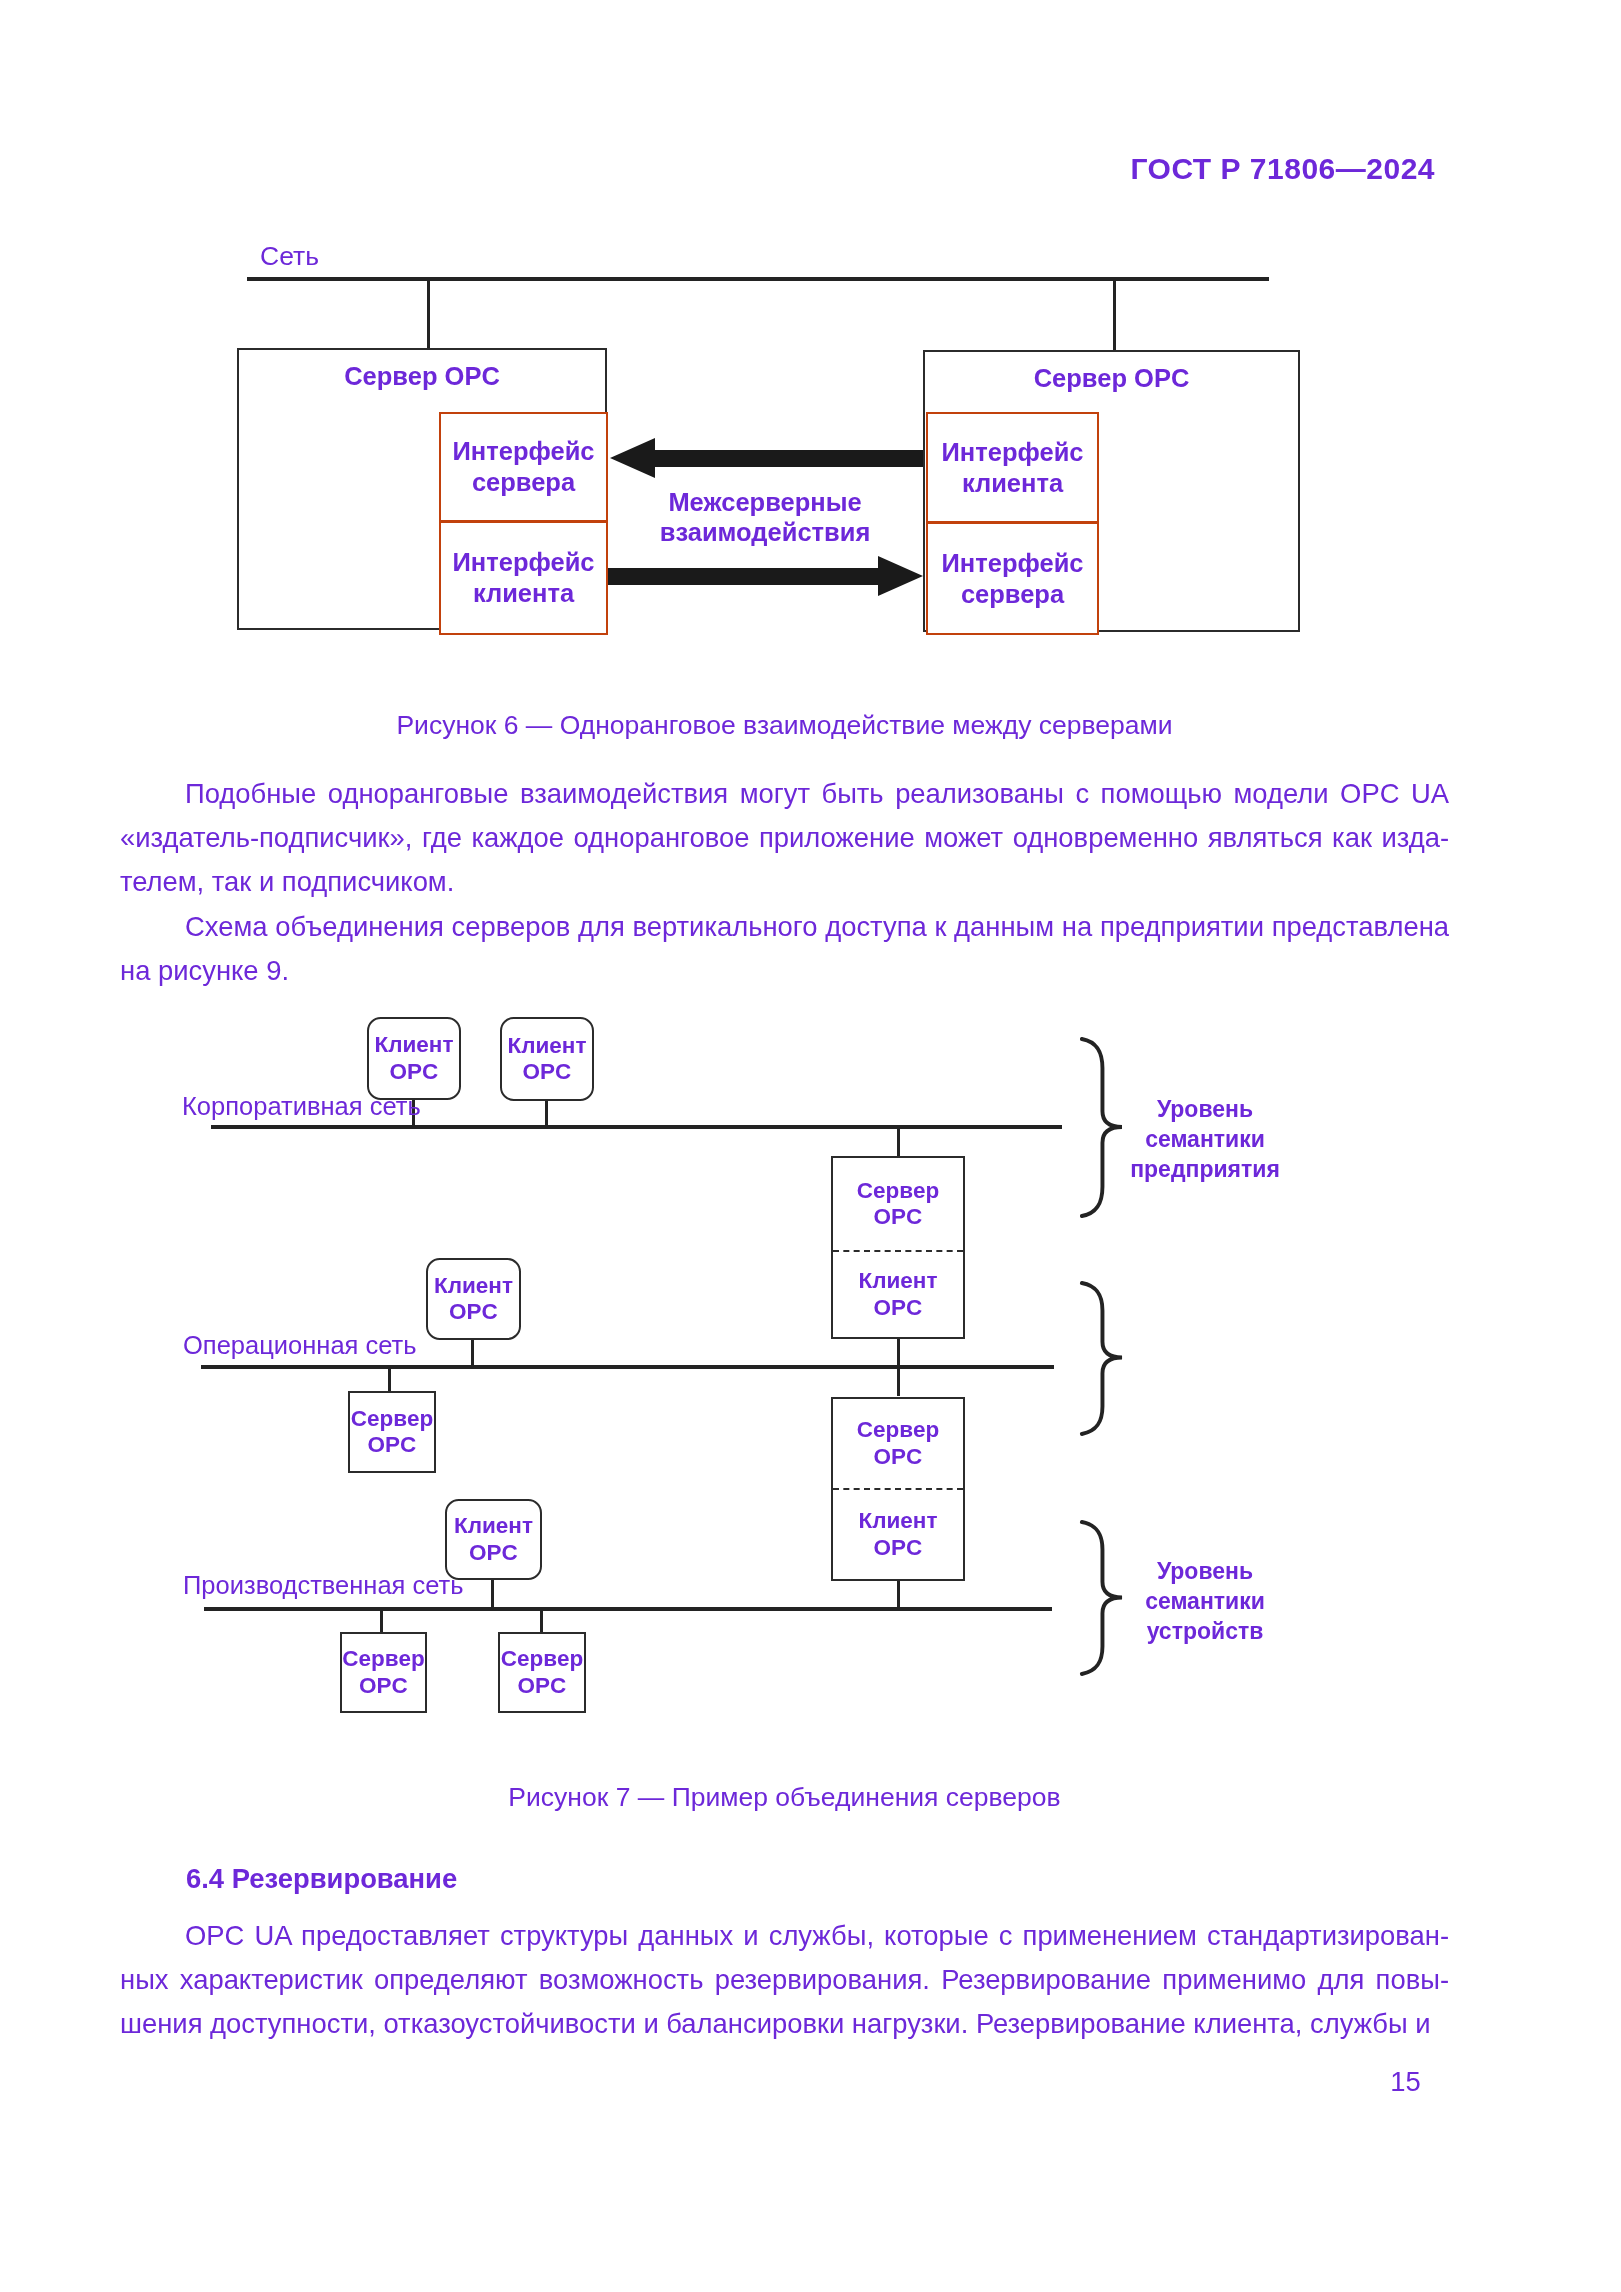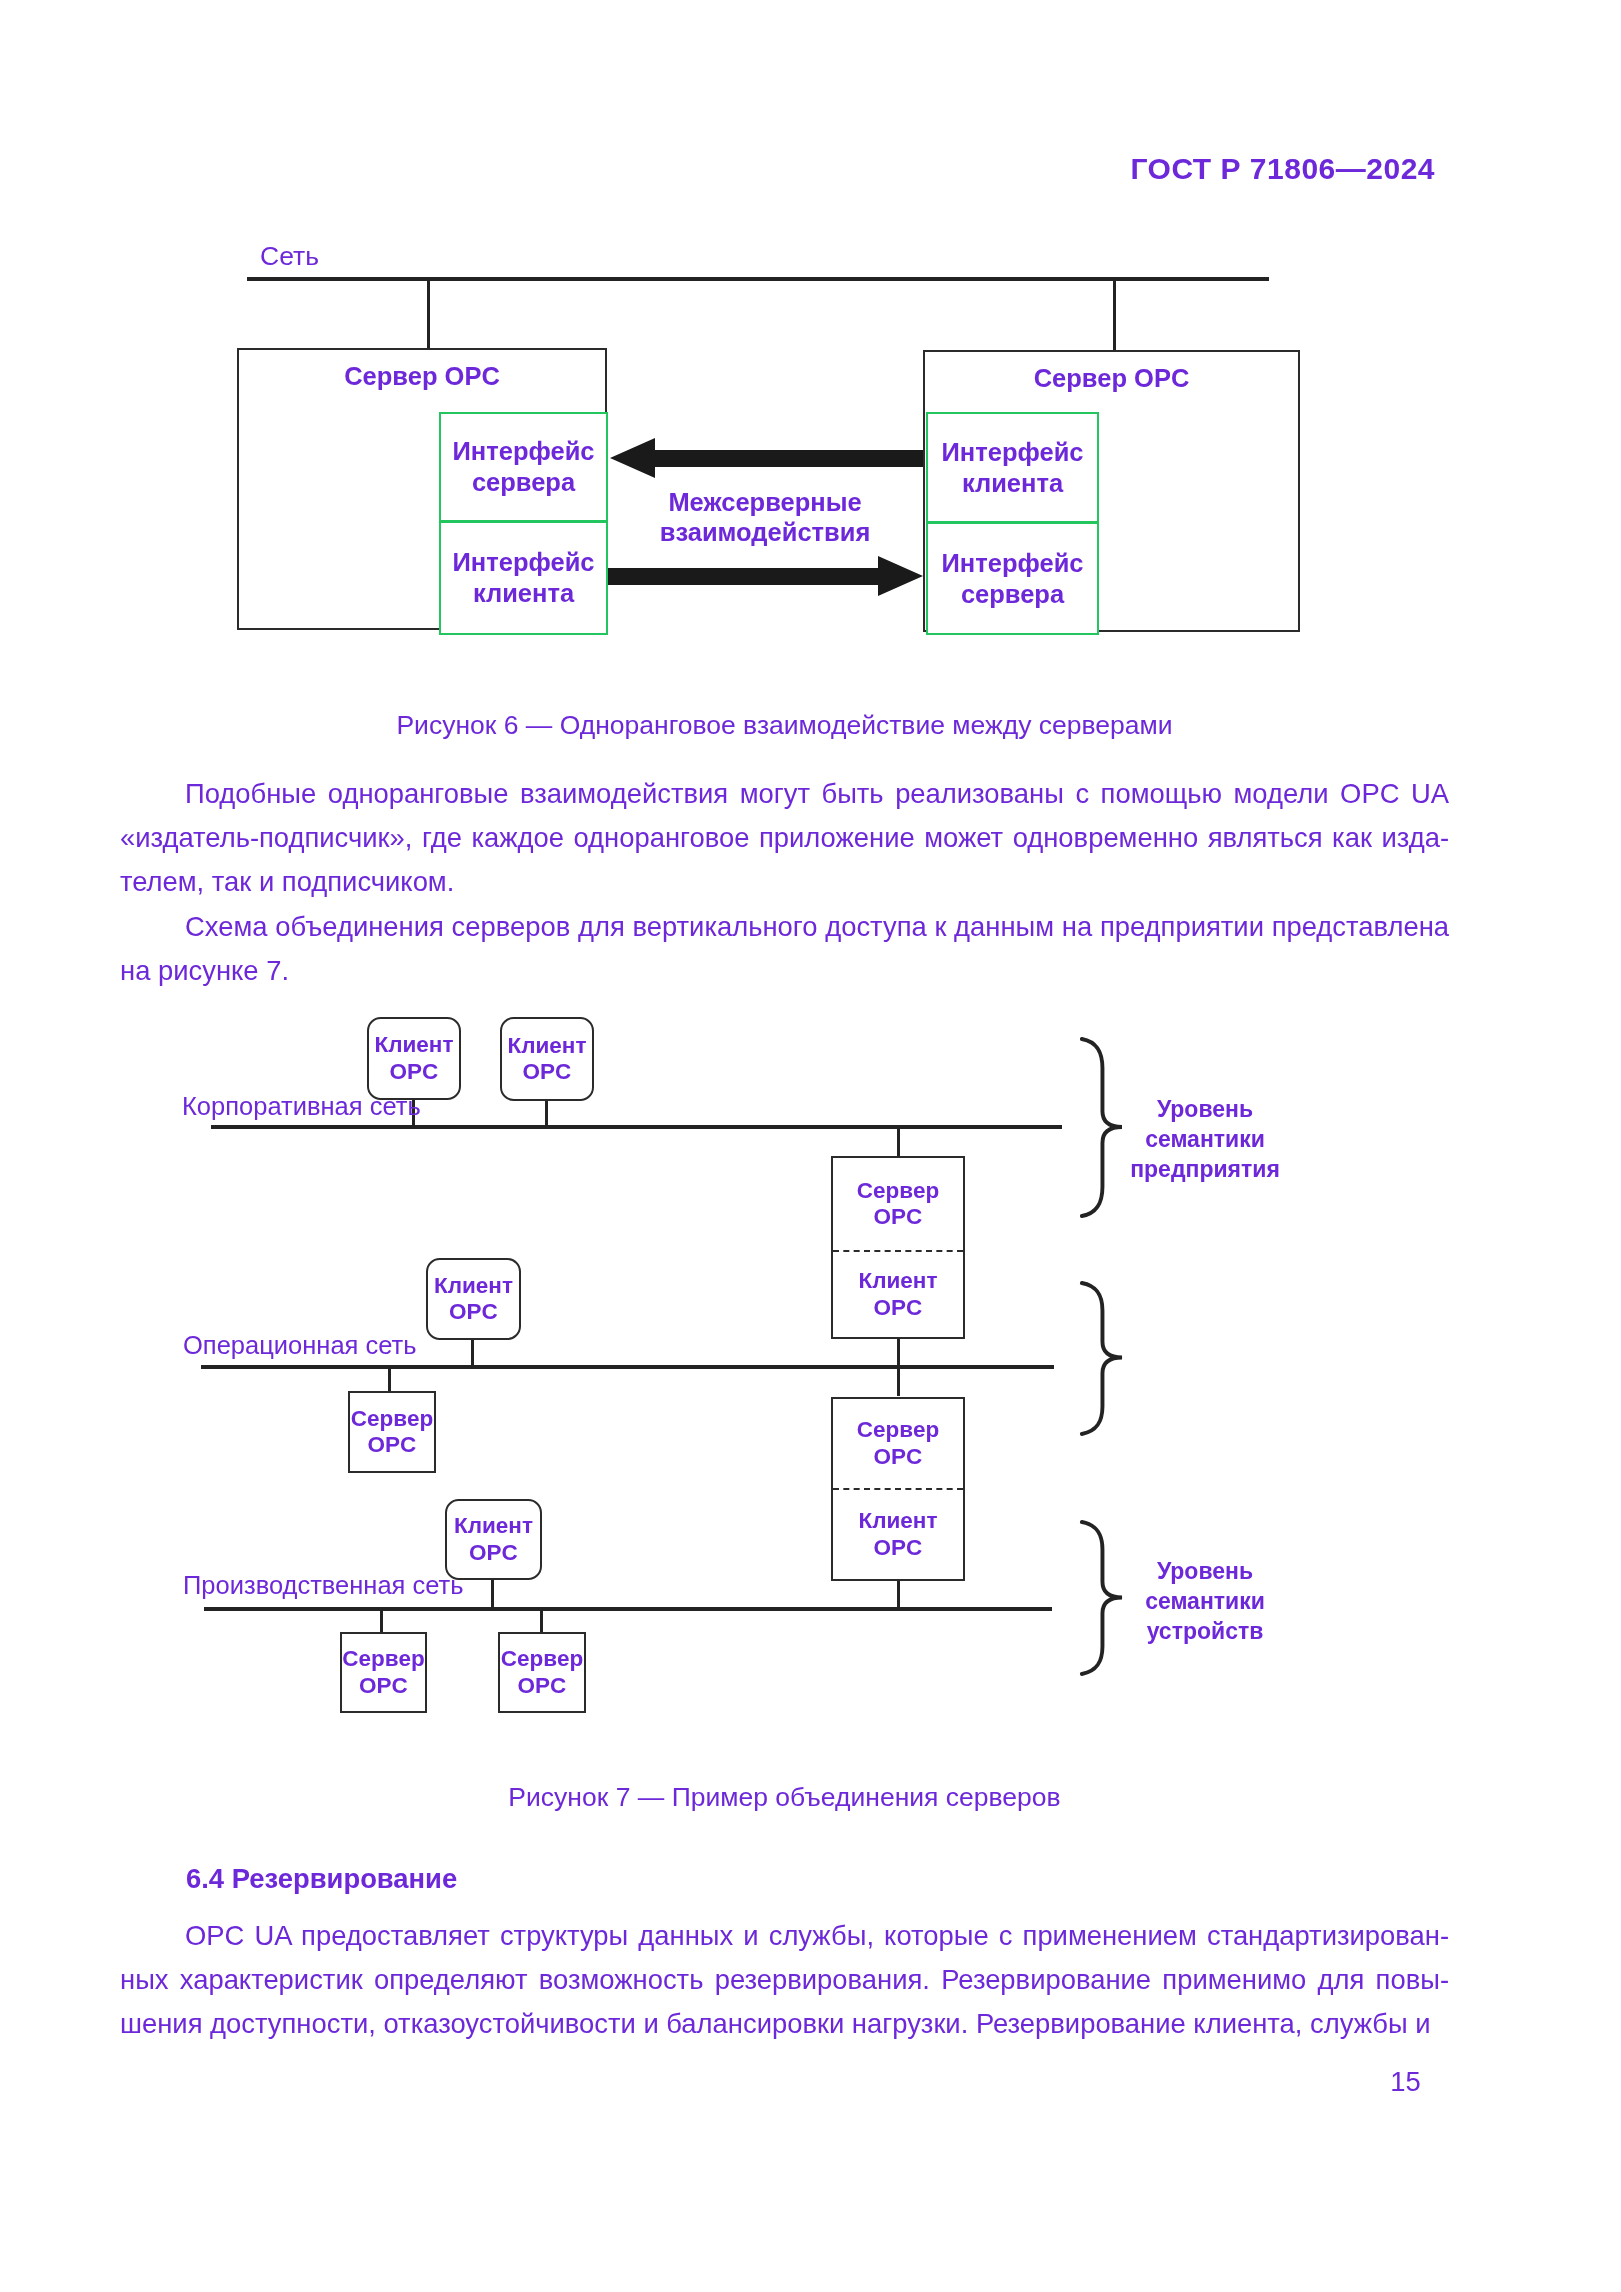"Интерфейс сервера" .iface { border: 2px solid #22c55e -> 2px solid #c2410c }
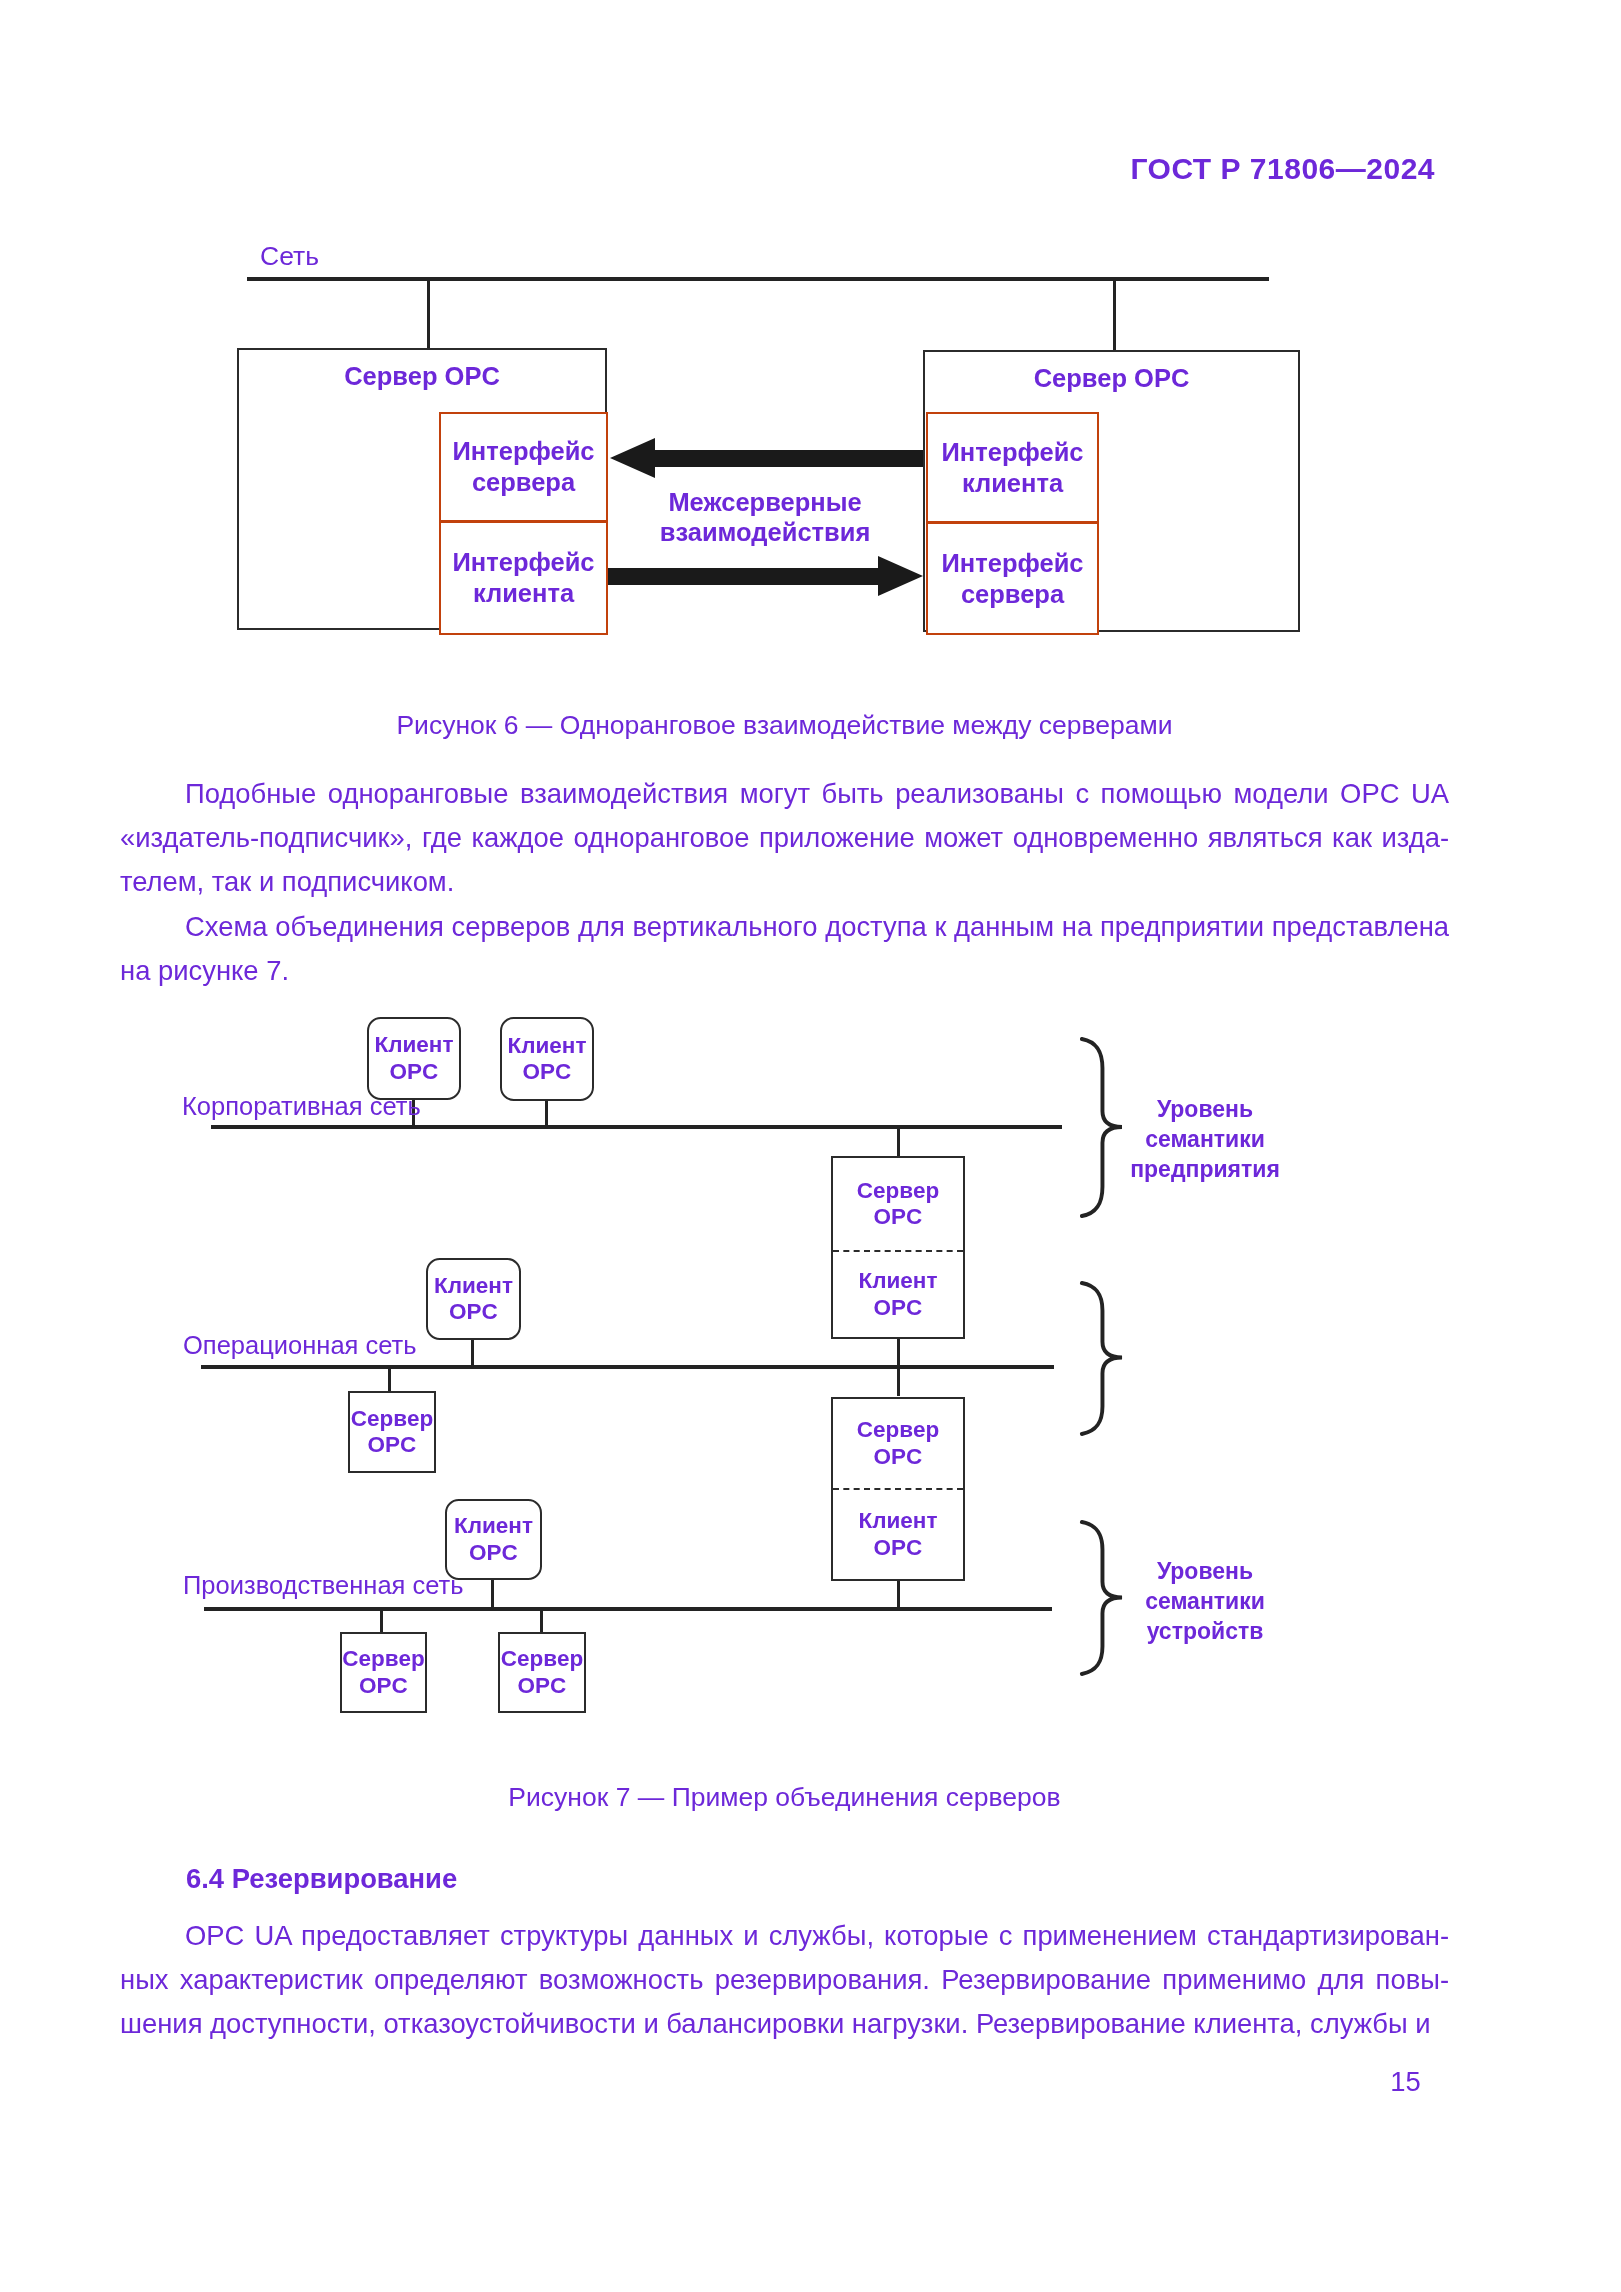"Схема объединения серверов для" div.body-par { text: 7 -> 9 }
